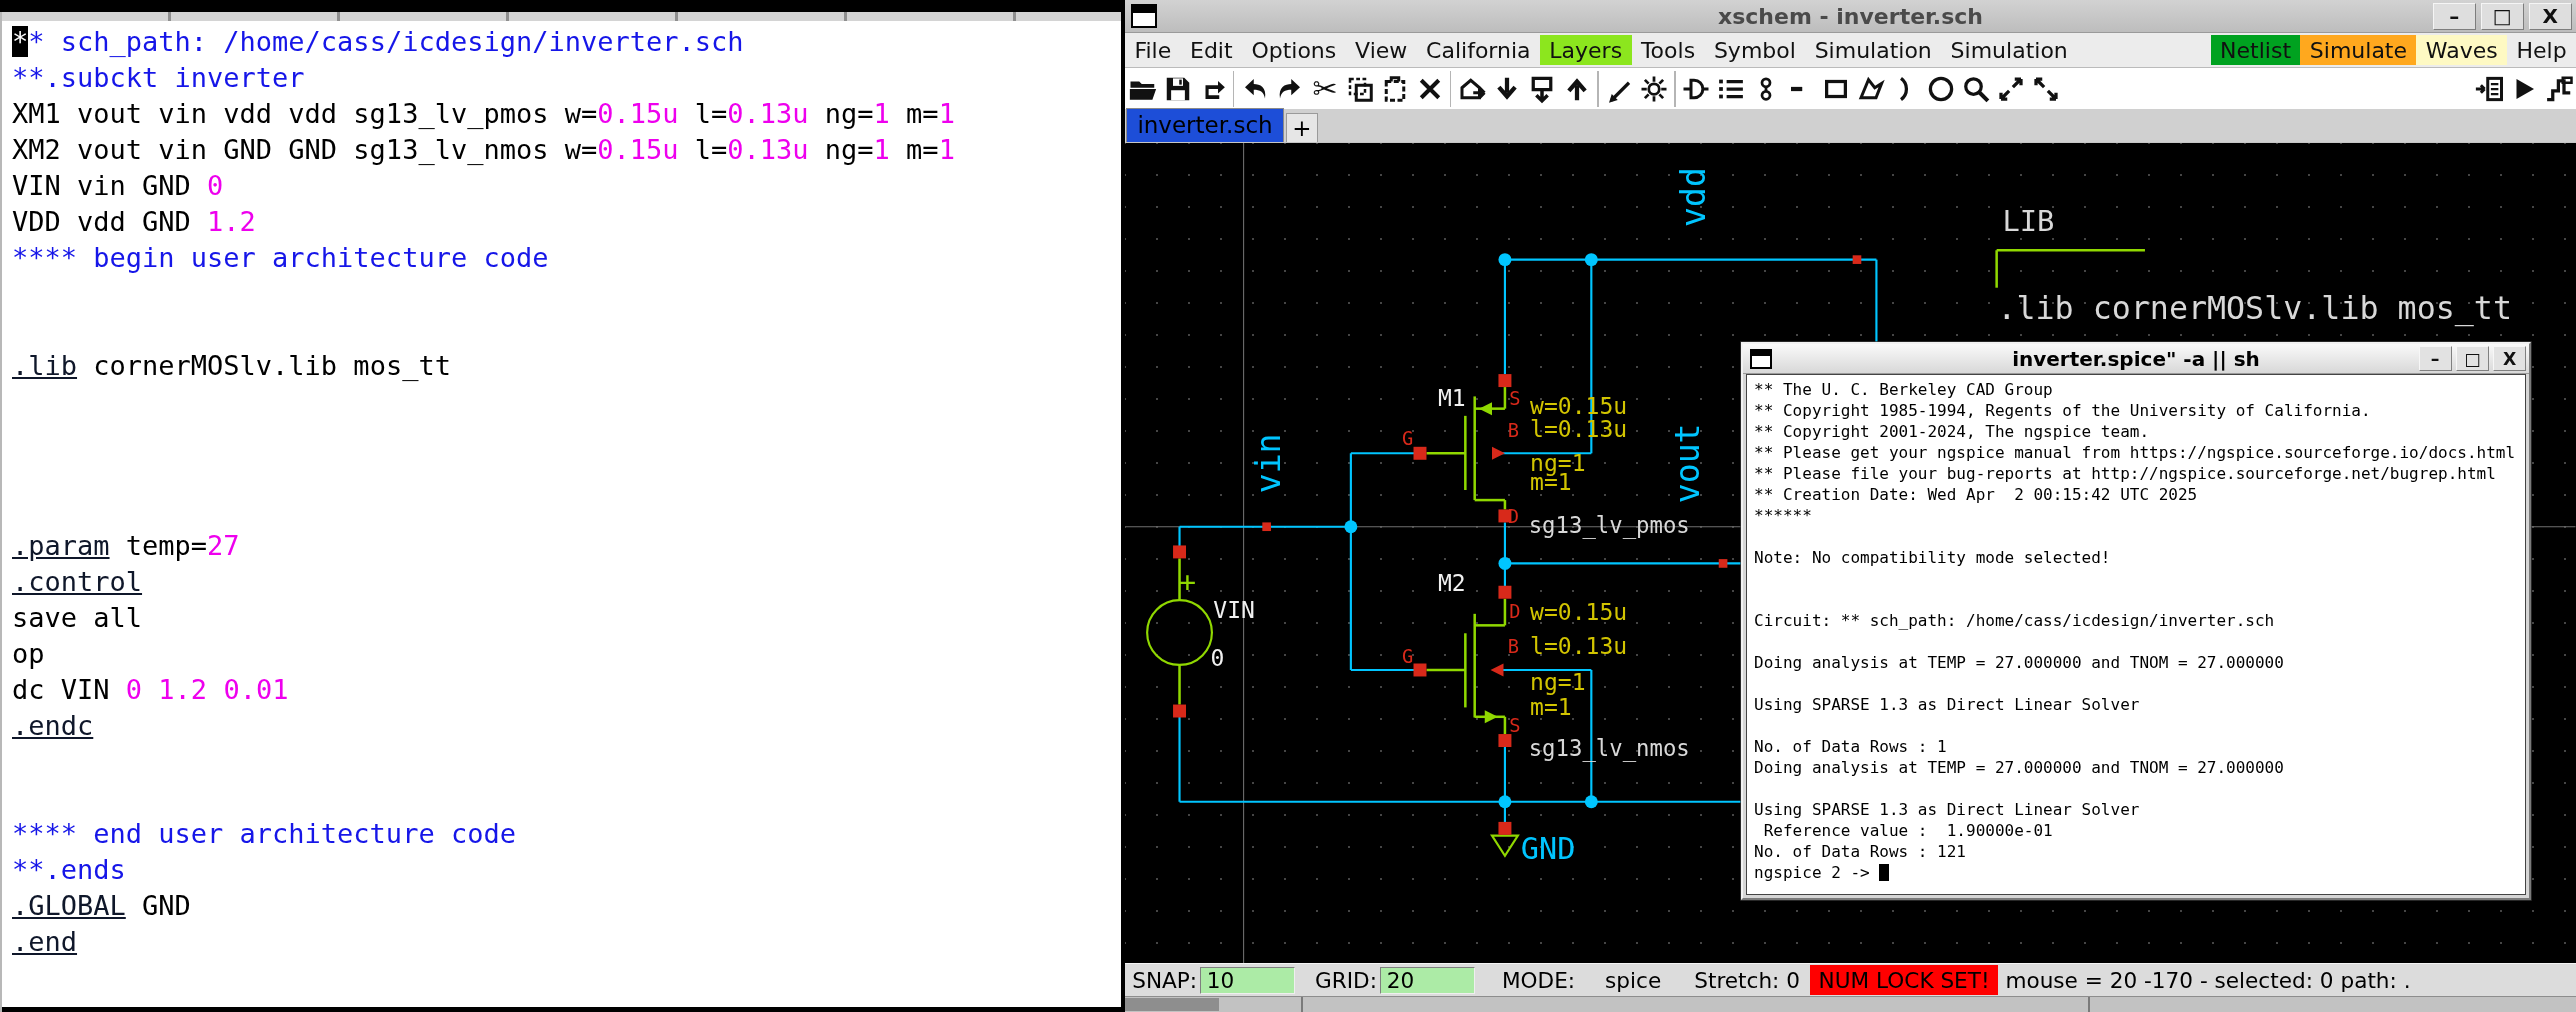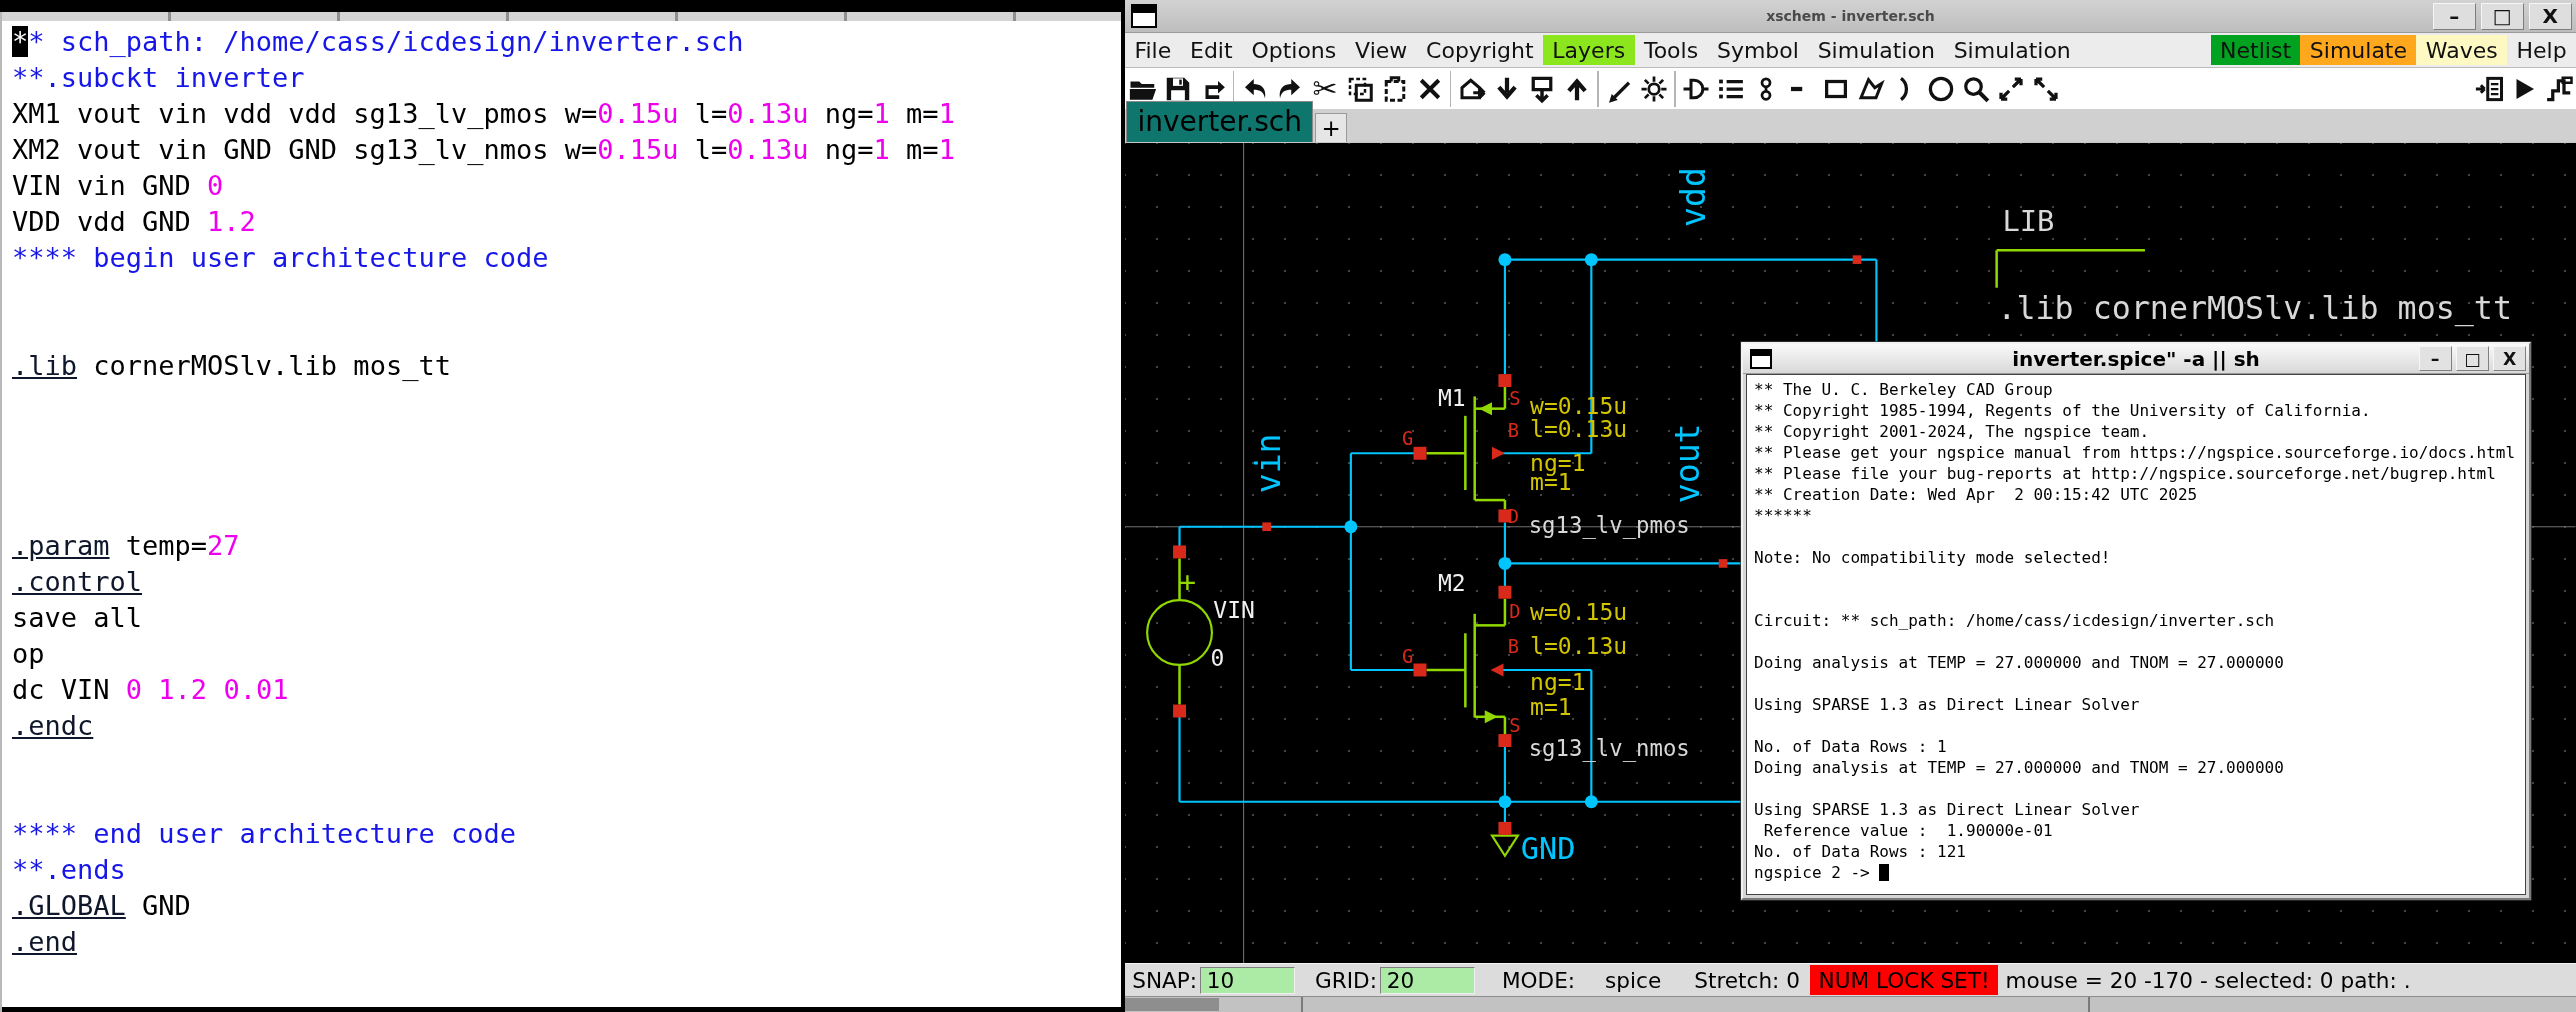"xschem - inverter.sch" .title-text { font-size: 14px -> 22px }
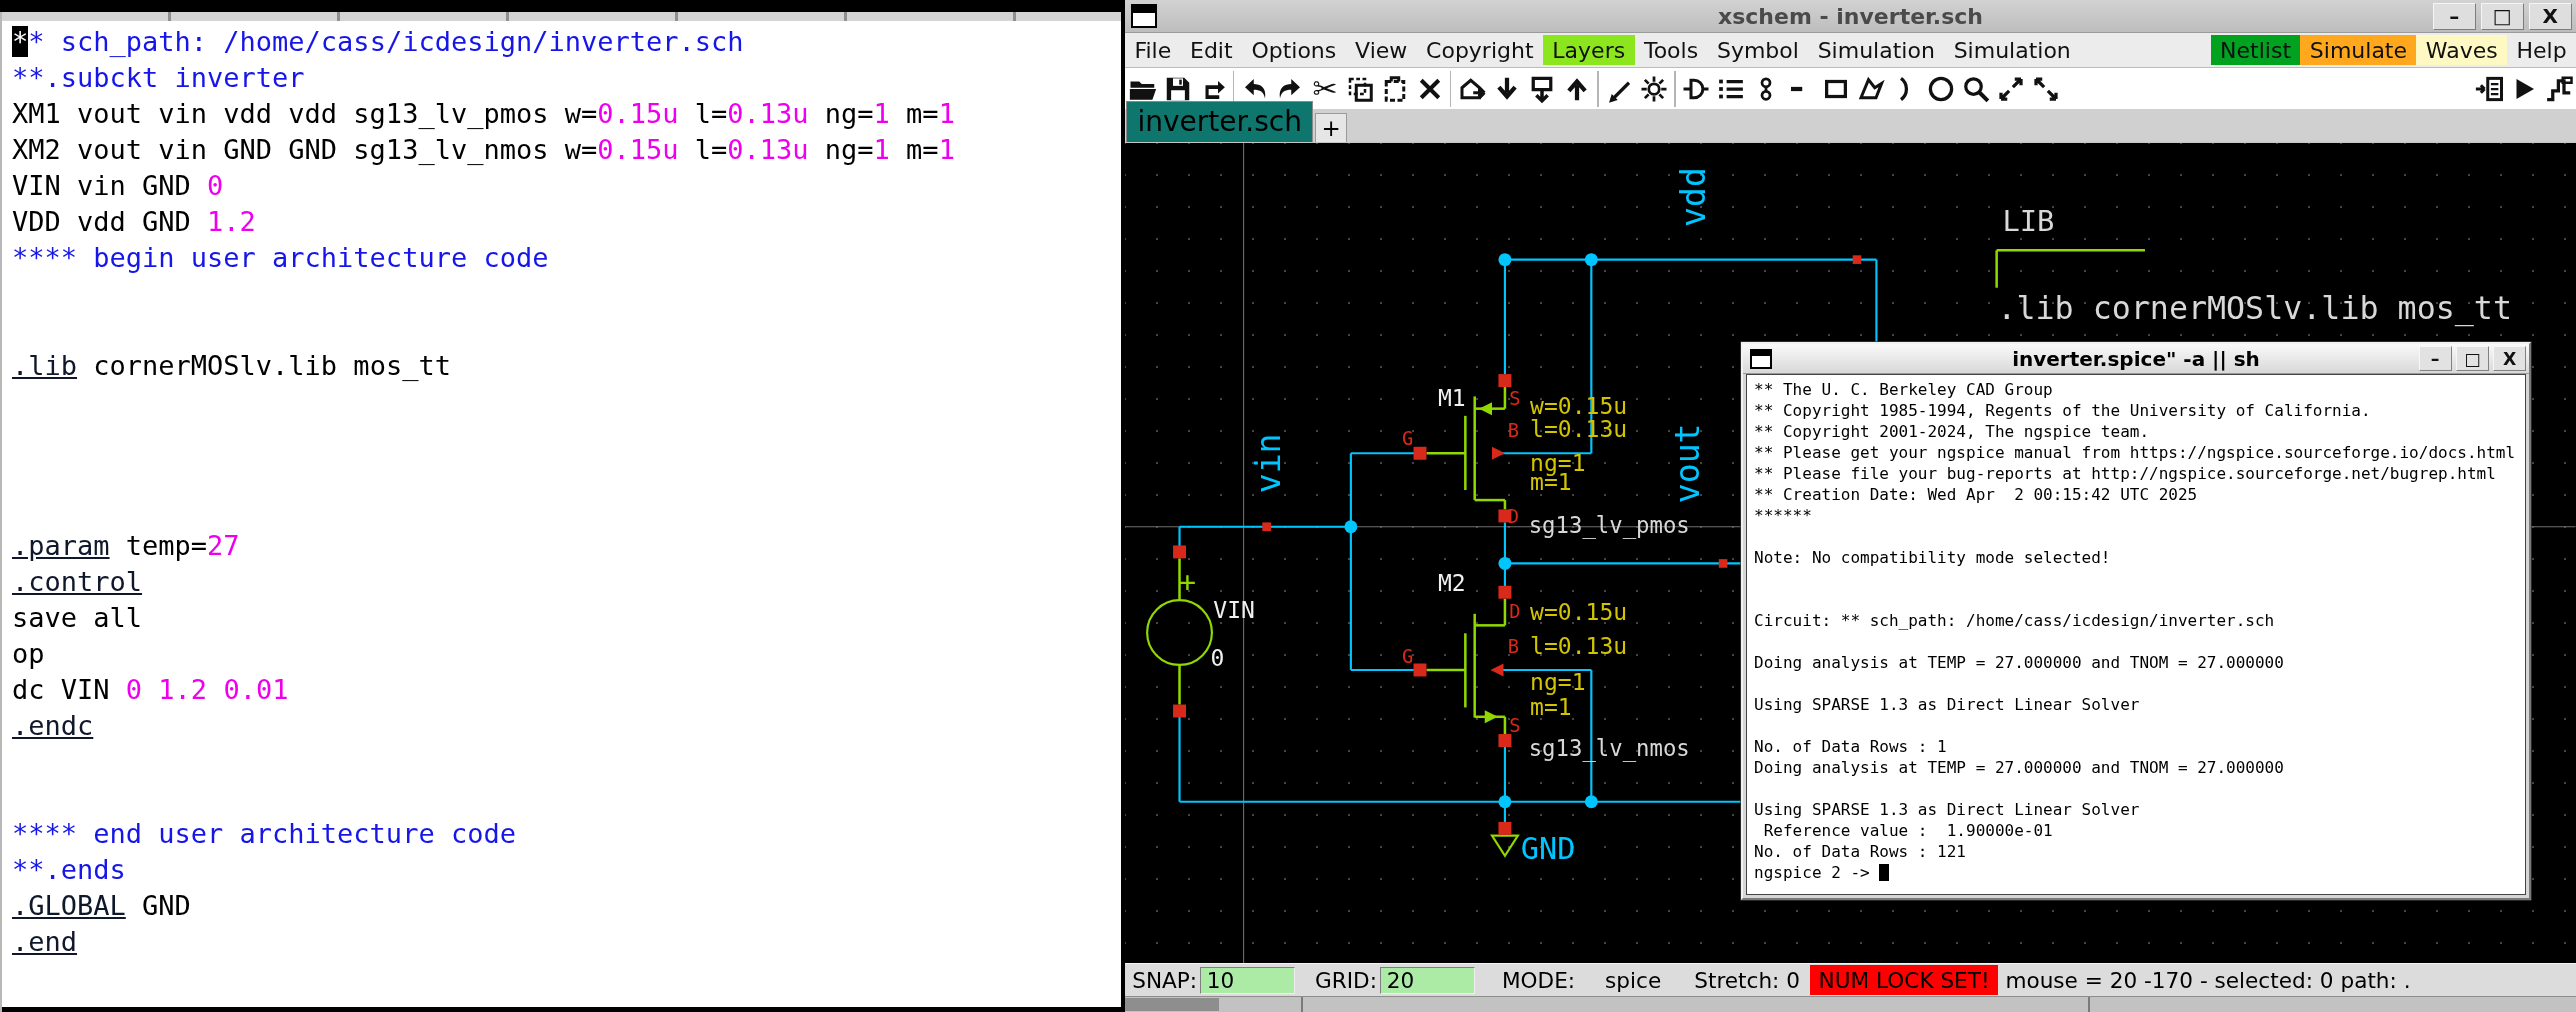"Copyright" span.menu-item { text: Copyright -> California }
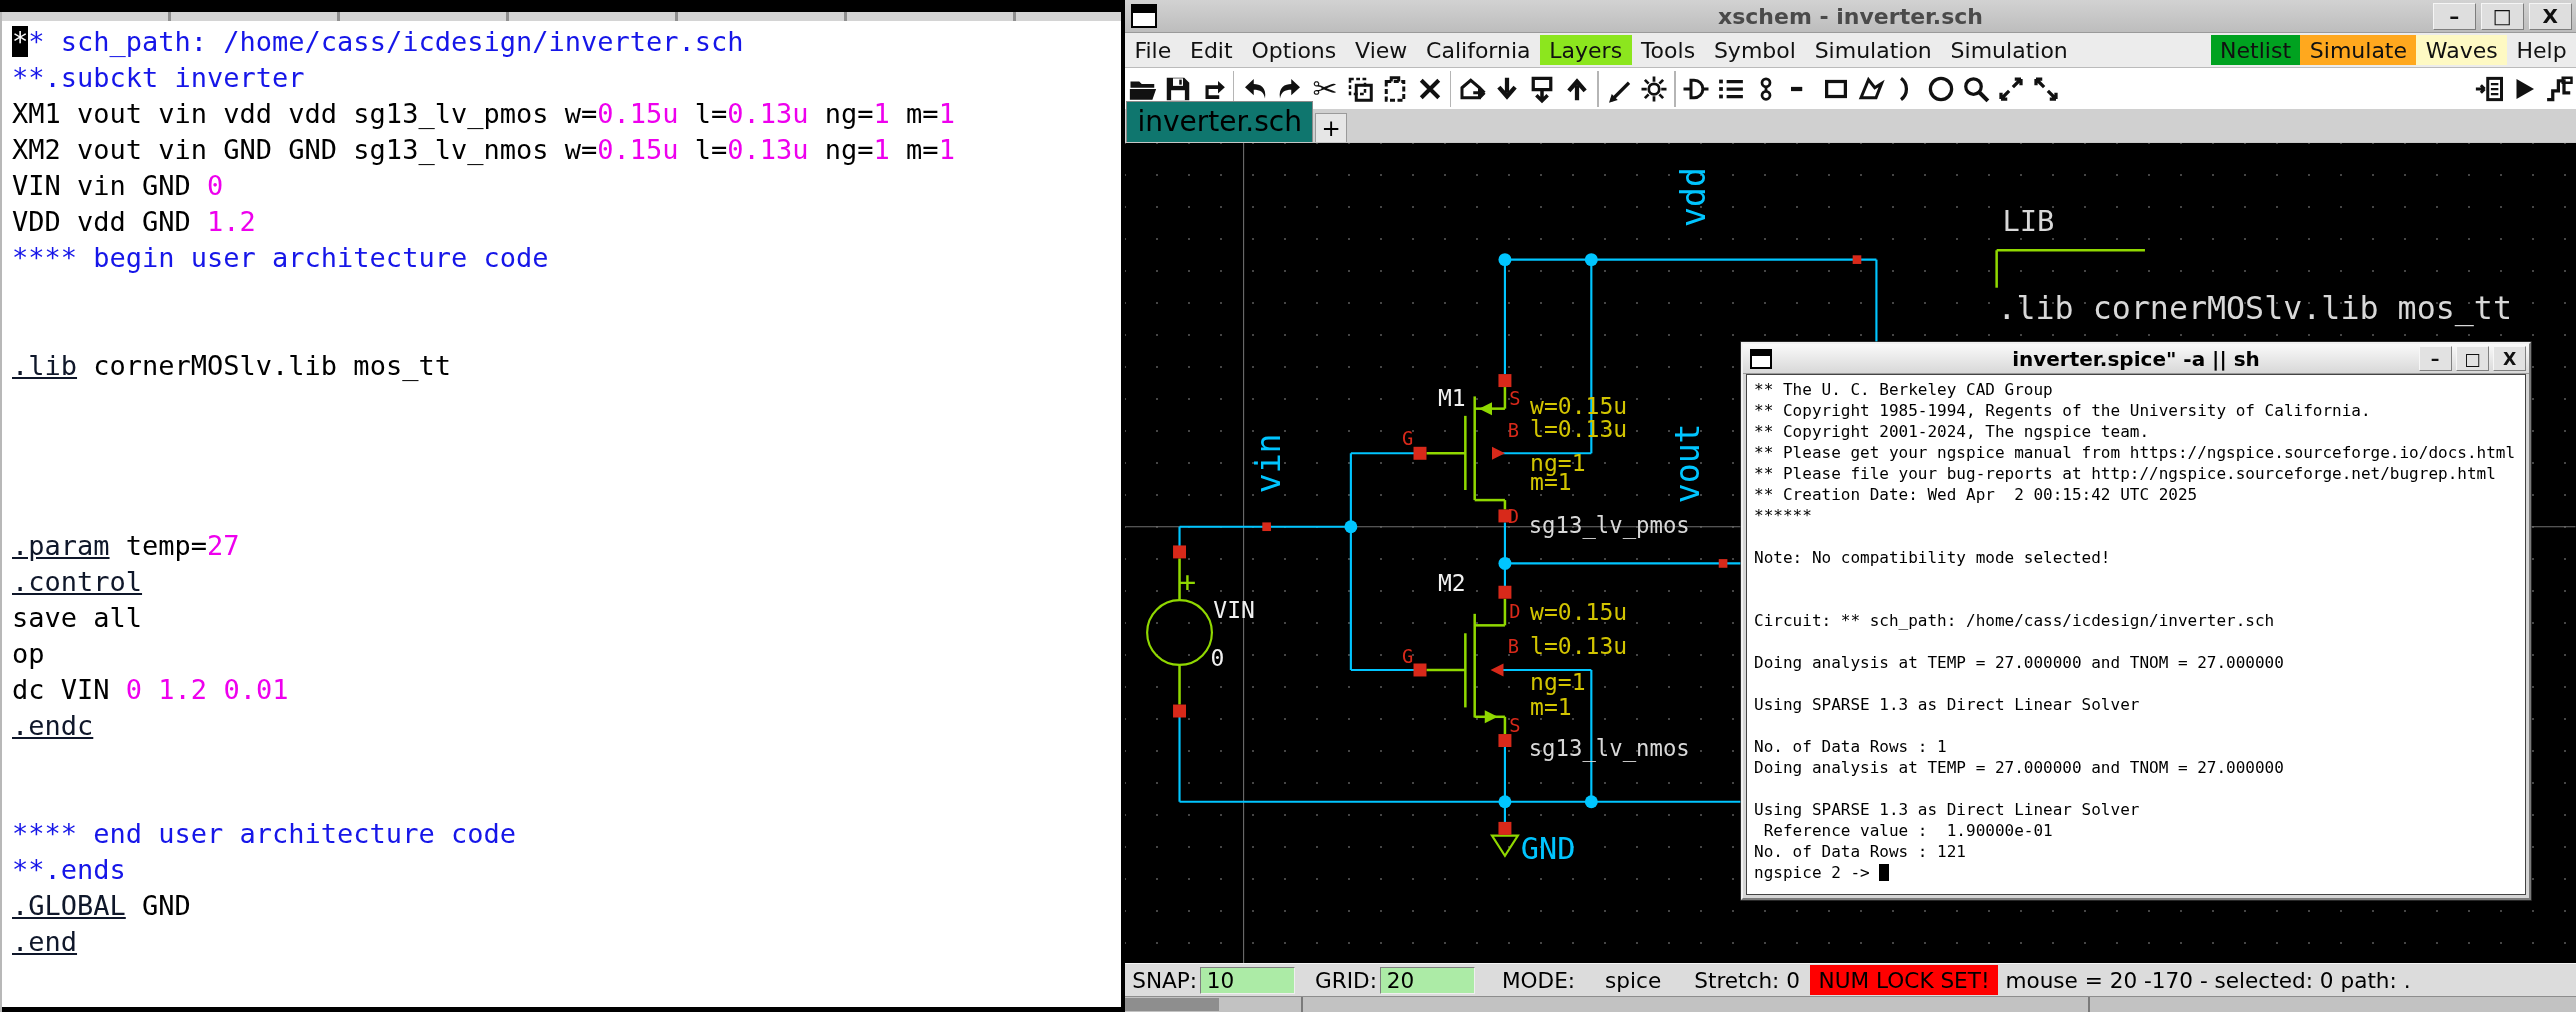"inverter.sch" .tab { background: #0f766e -> #1d4ed8; font-size: 28px -> 23px }
